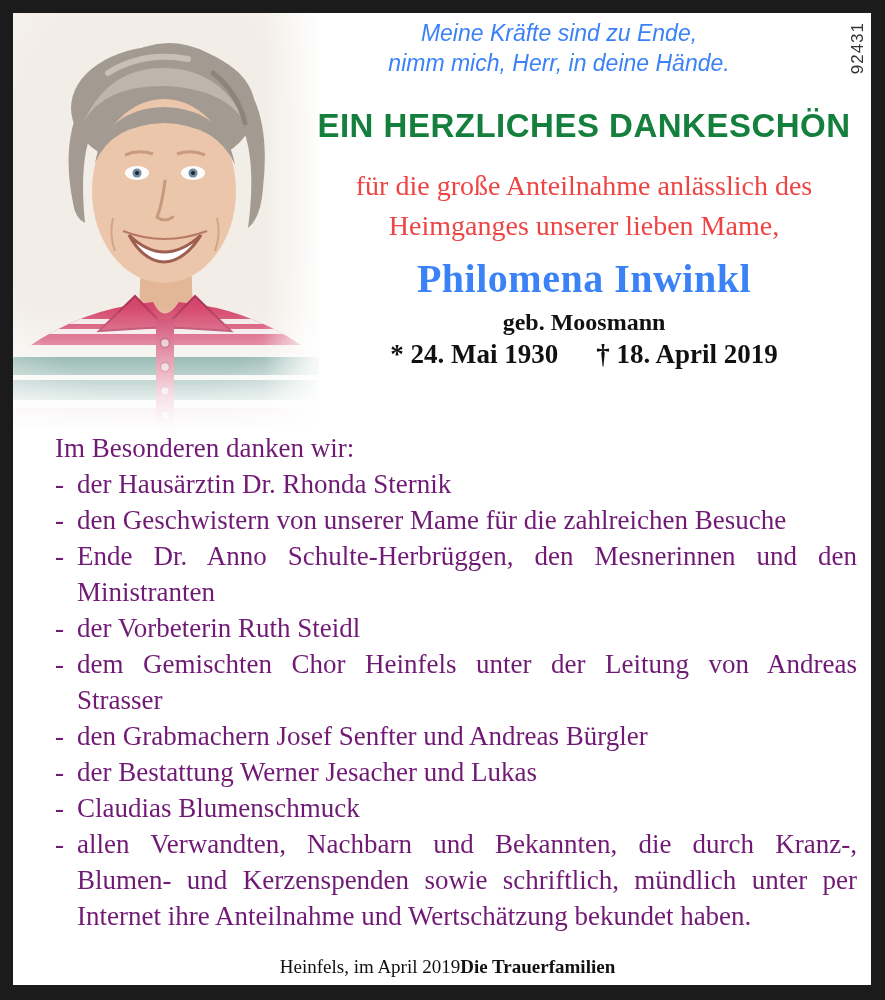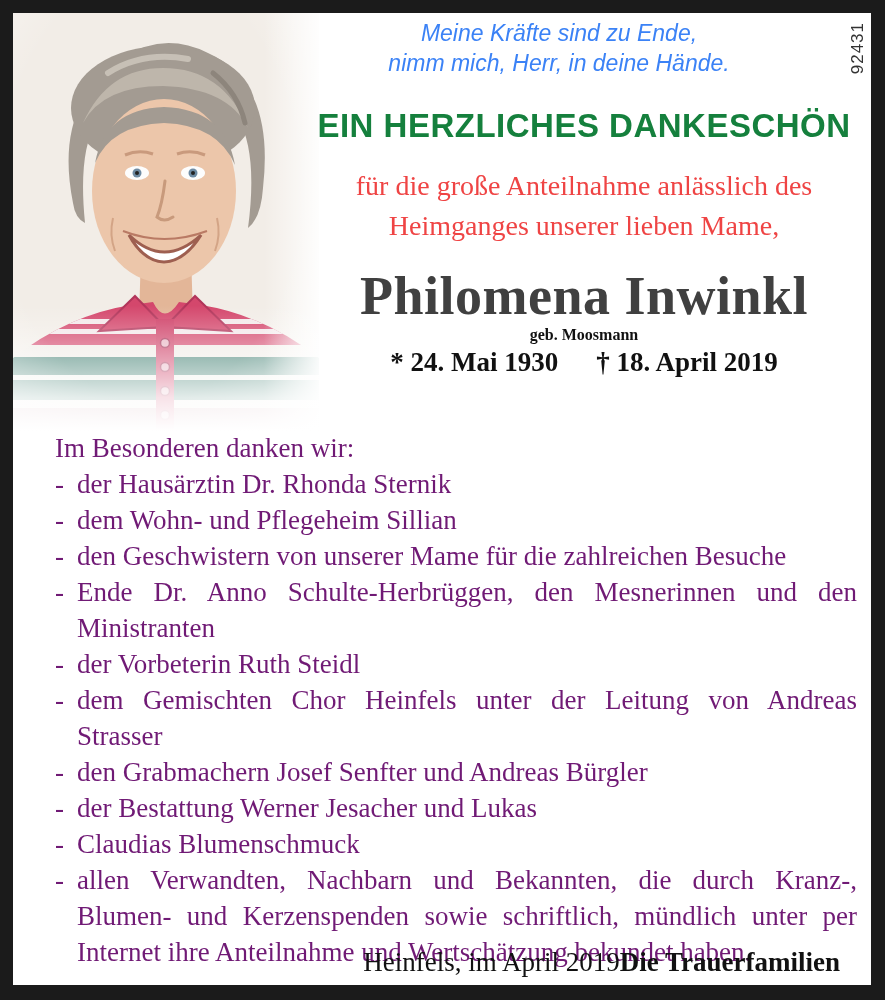"Philomena Inwinkl" .deceased-name { color: #404040 -> #3b82f6; font-size: 54px -> 40px; margin-top: 22px -> 5px }
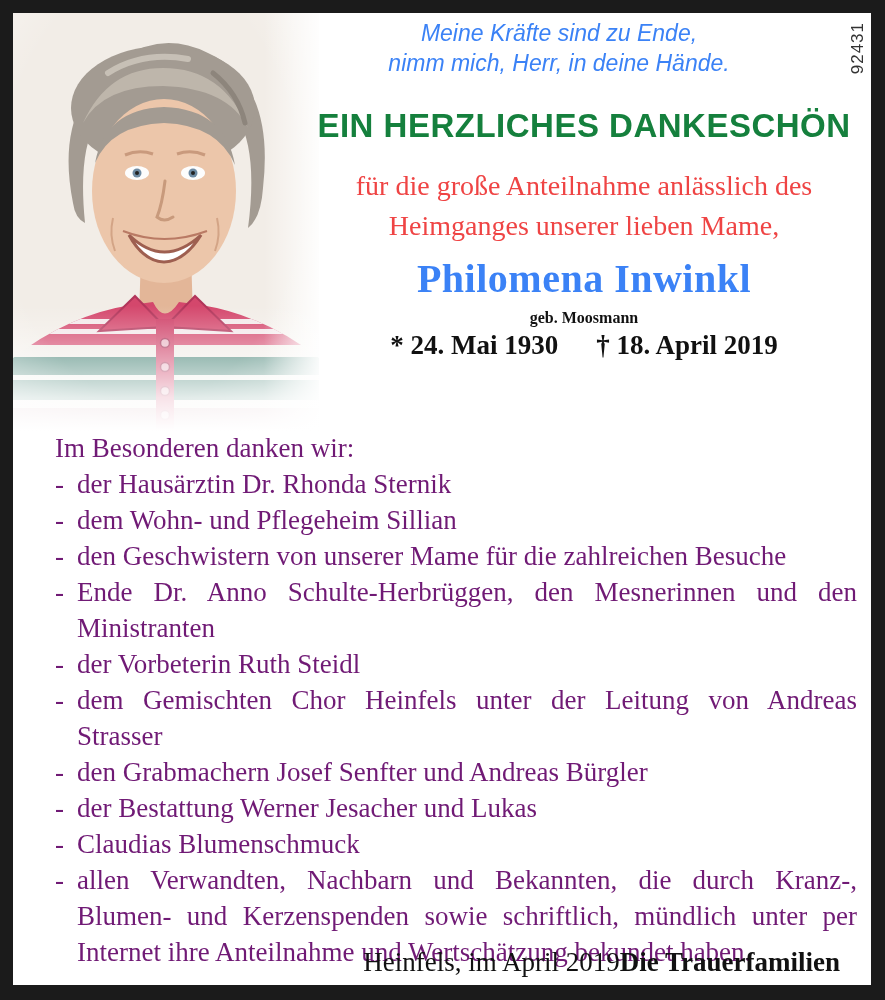"geb. Moosmann" .birth-name { font-size: 16px -> 24px }
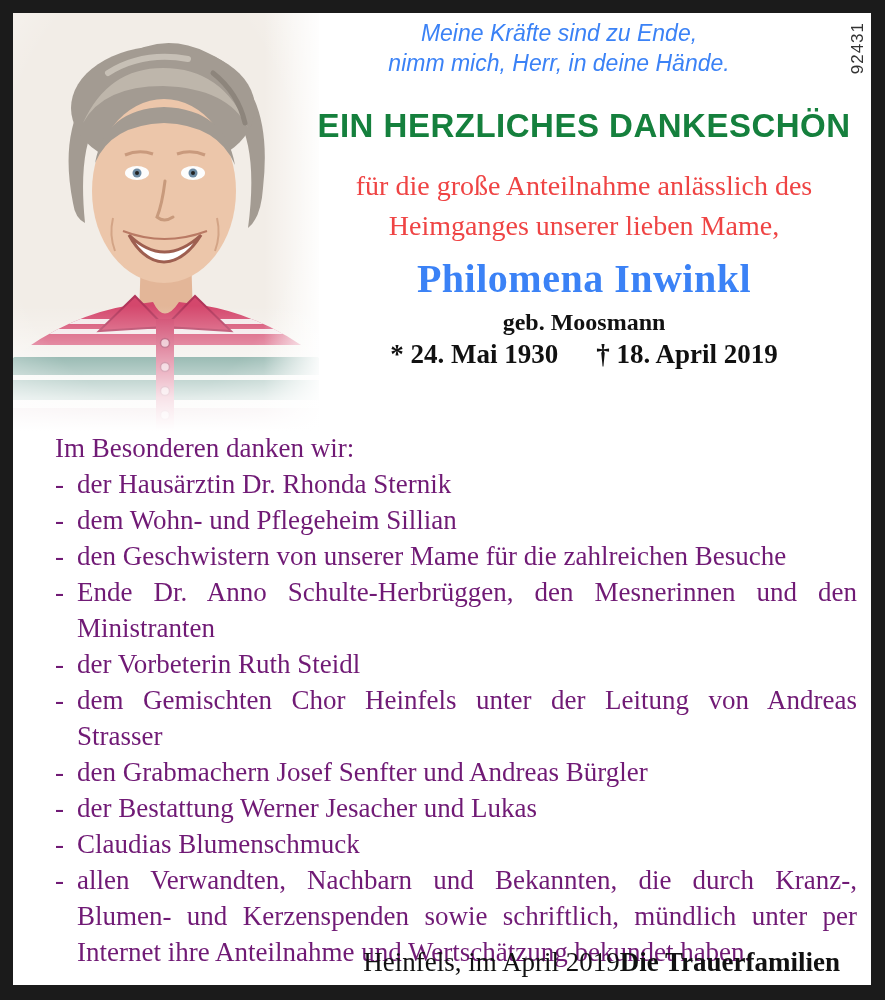"dem Wohn- und Pflegeheim Sillian" span.txt { html: <span>dem Wohn- und Pflegeheim Sillian</span> -> none }
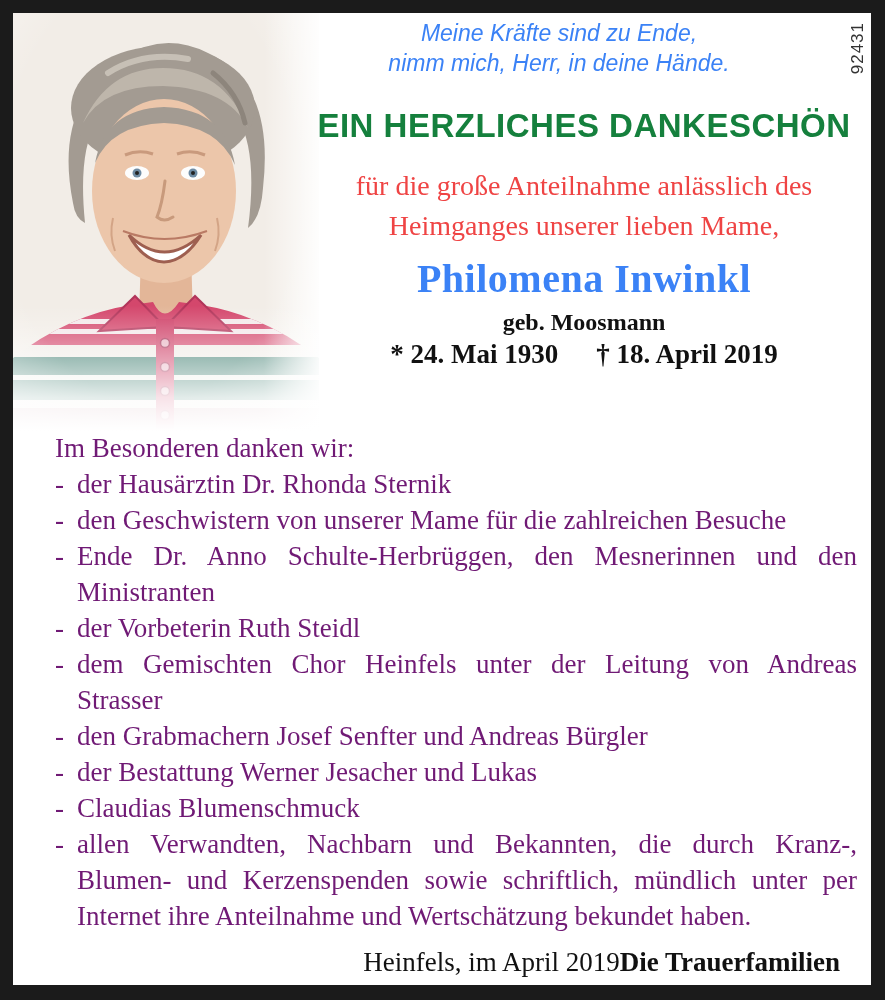"Heinfels, im April 2019" .footer { font-size: 27px -> 19px; justify-content: flex-end -> center }
